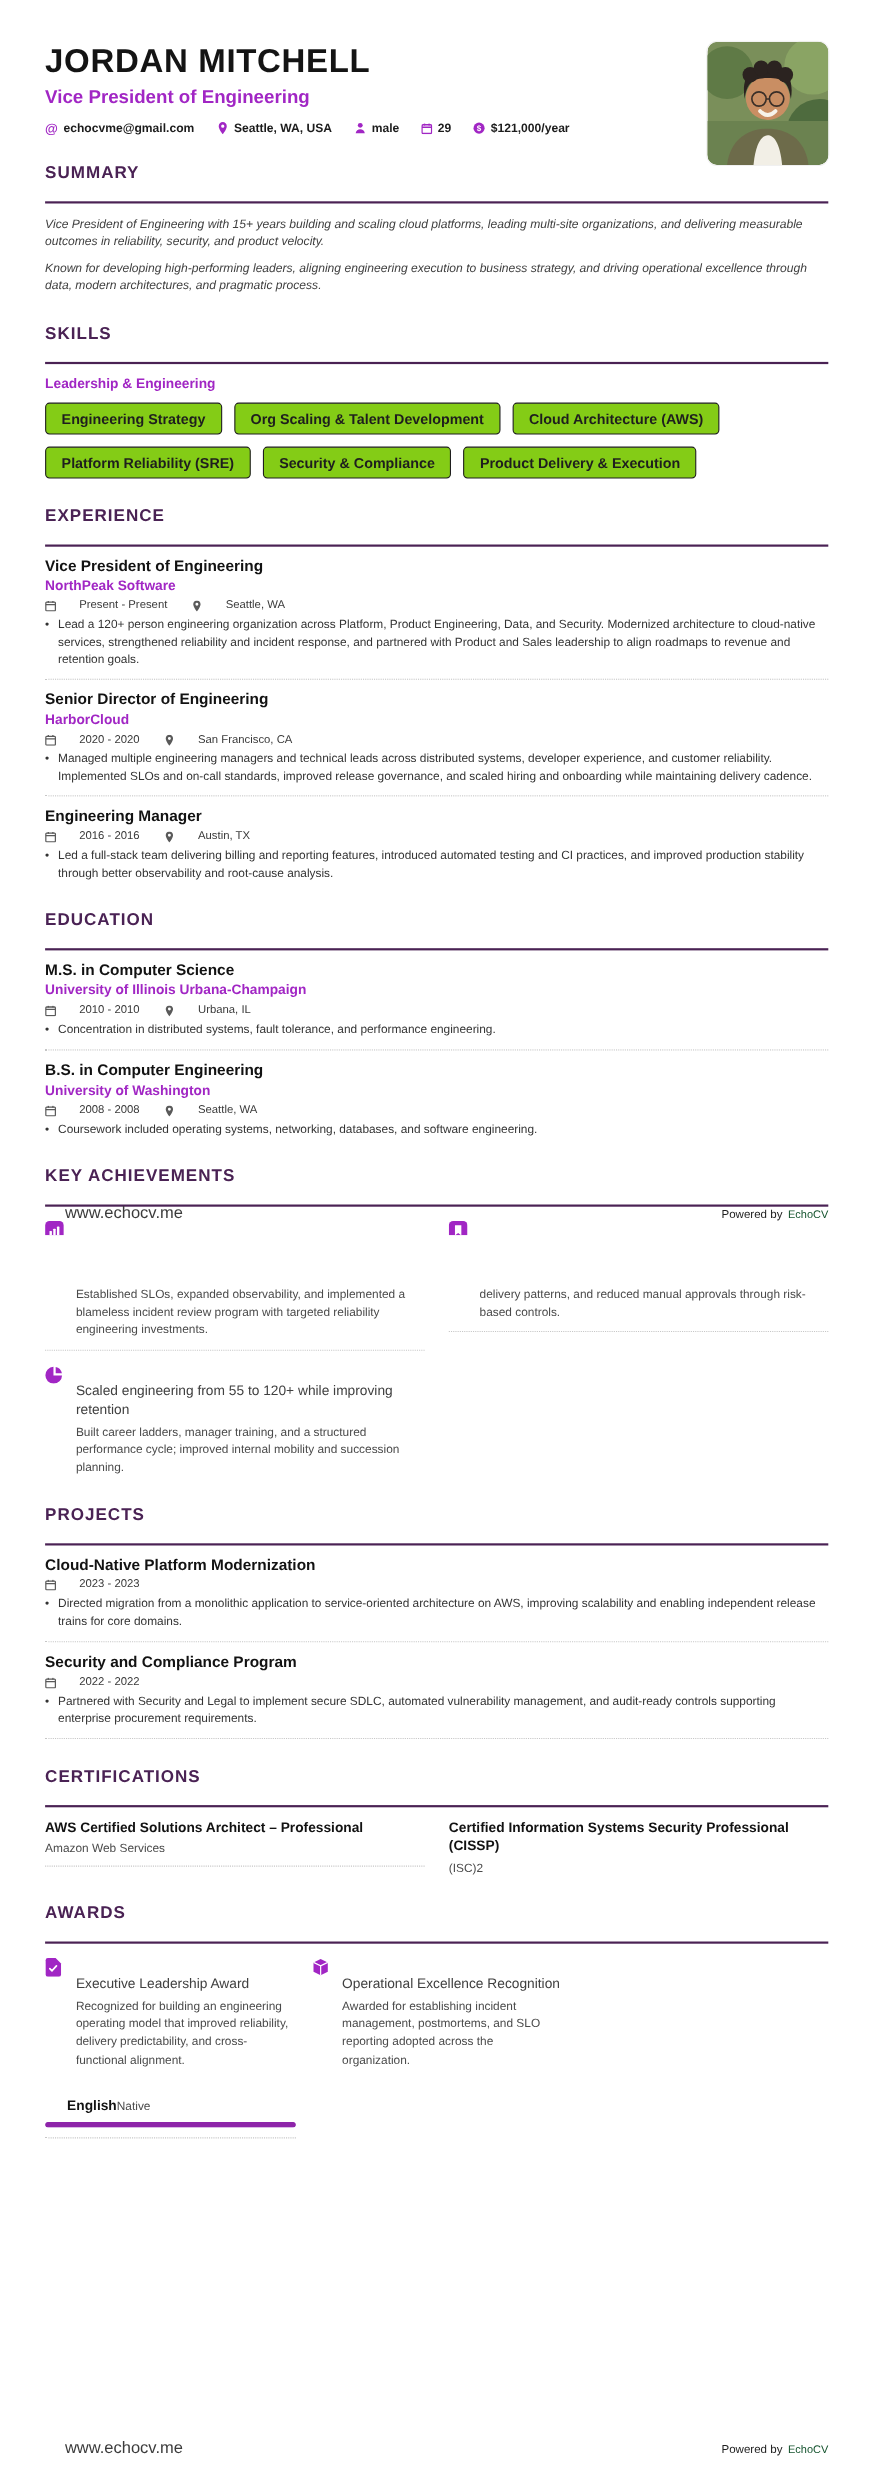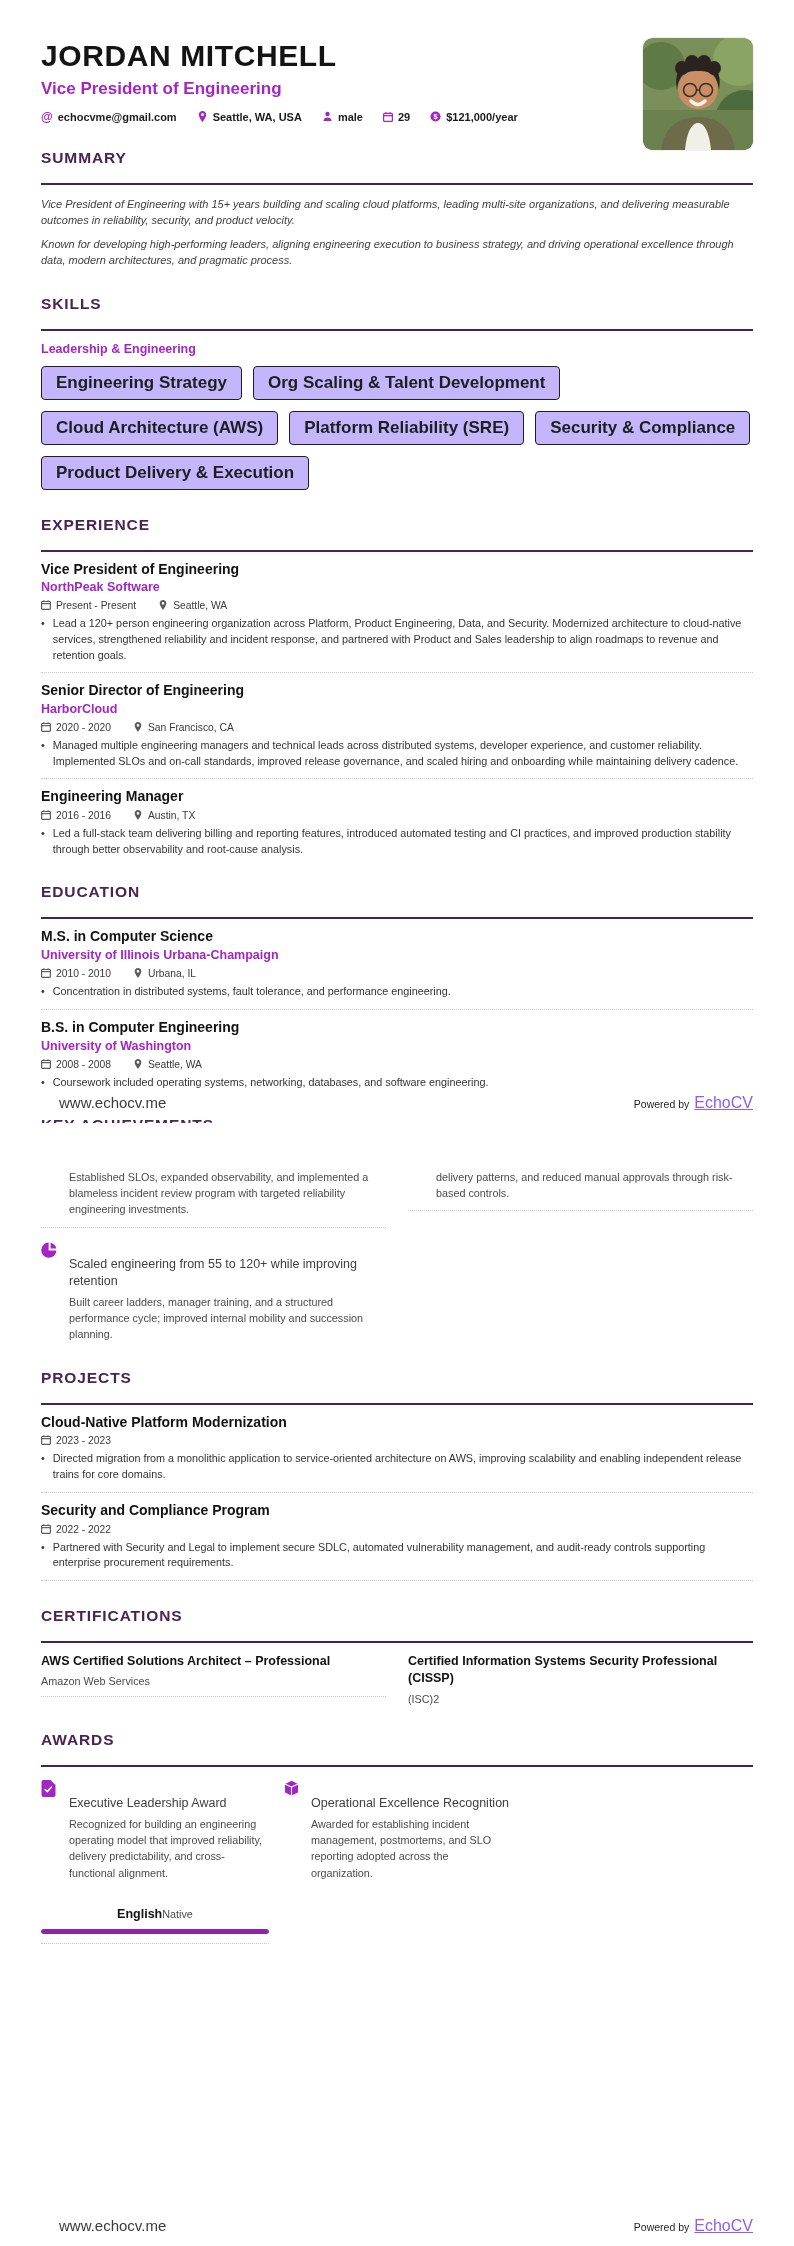"Engineering Strategy" .chip { background: #c4b5fd -> #84cc16; font-size: 17px -> 13px }
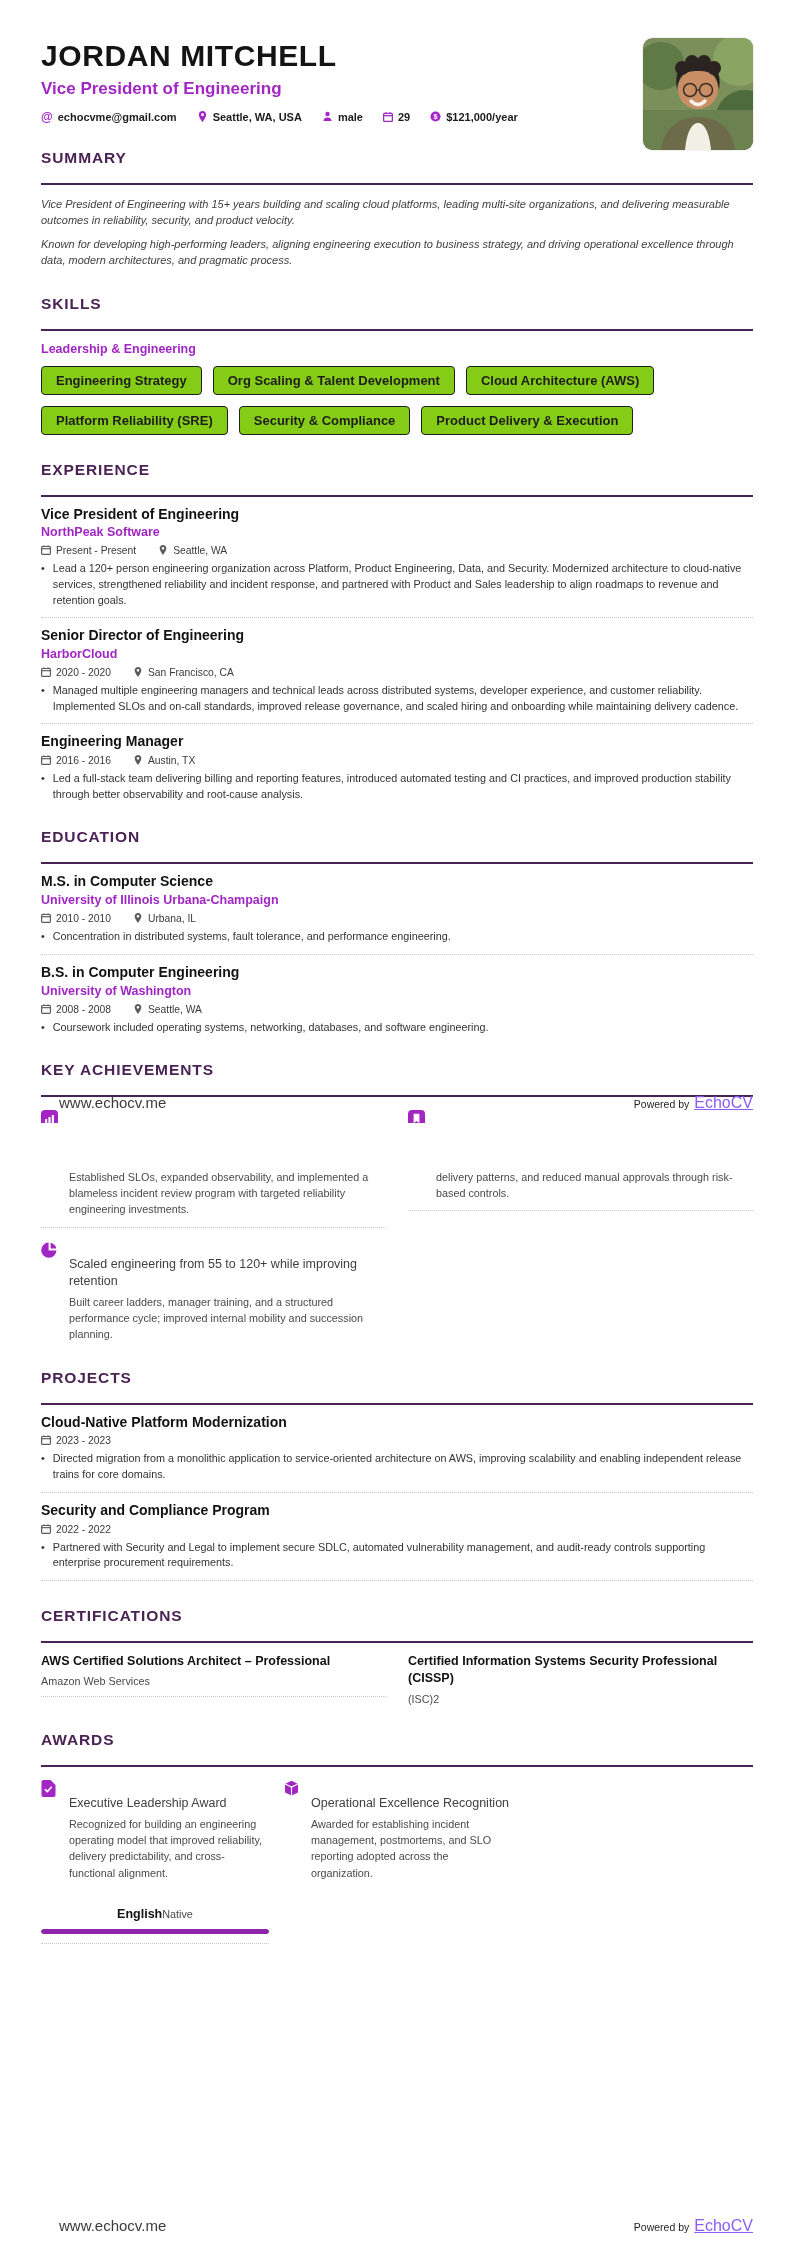"Present - Present" .m-item { align-items: flex-start -> flex-end; gap: 5px -> 21px }
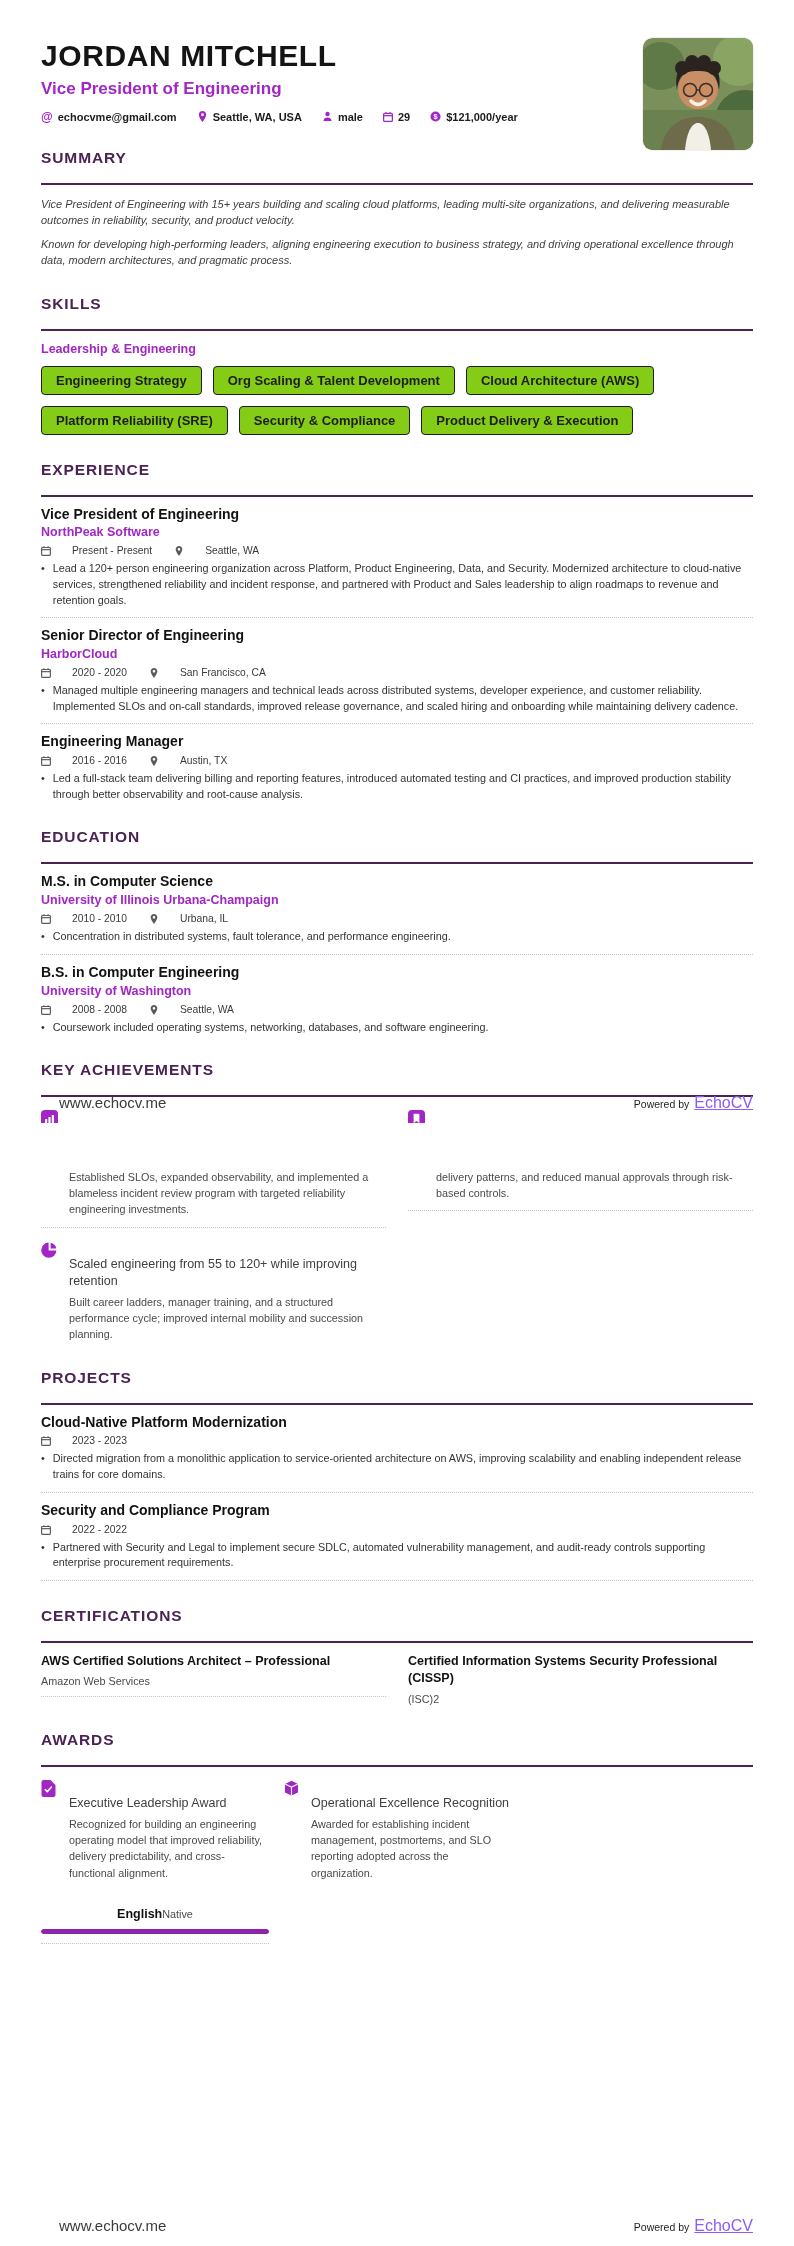"EchoCV" .f-brand { color: #8b5cf6 -> #14532d; font-size: 16px -> 10px; text-decoration: underline -> none }
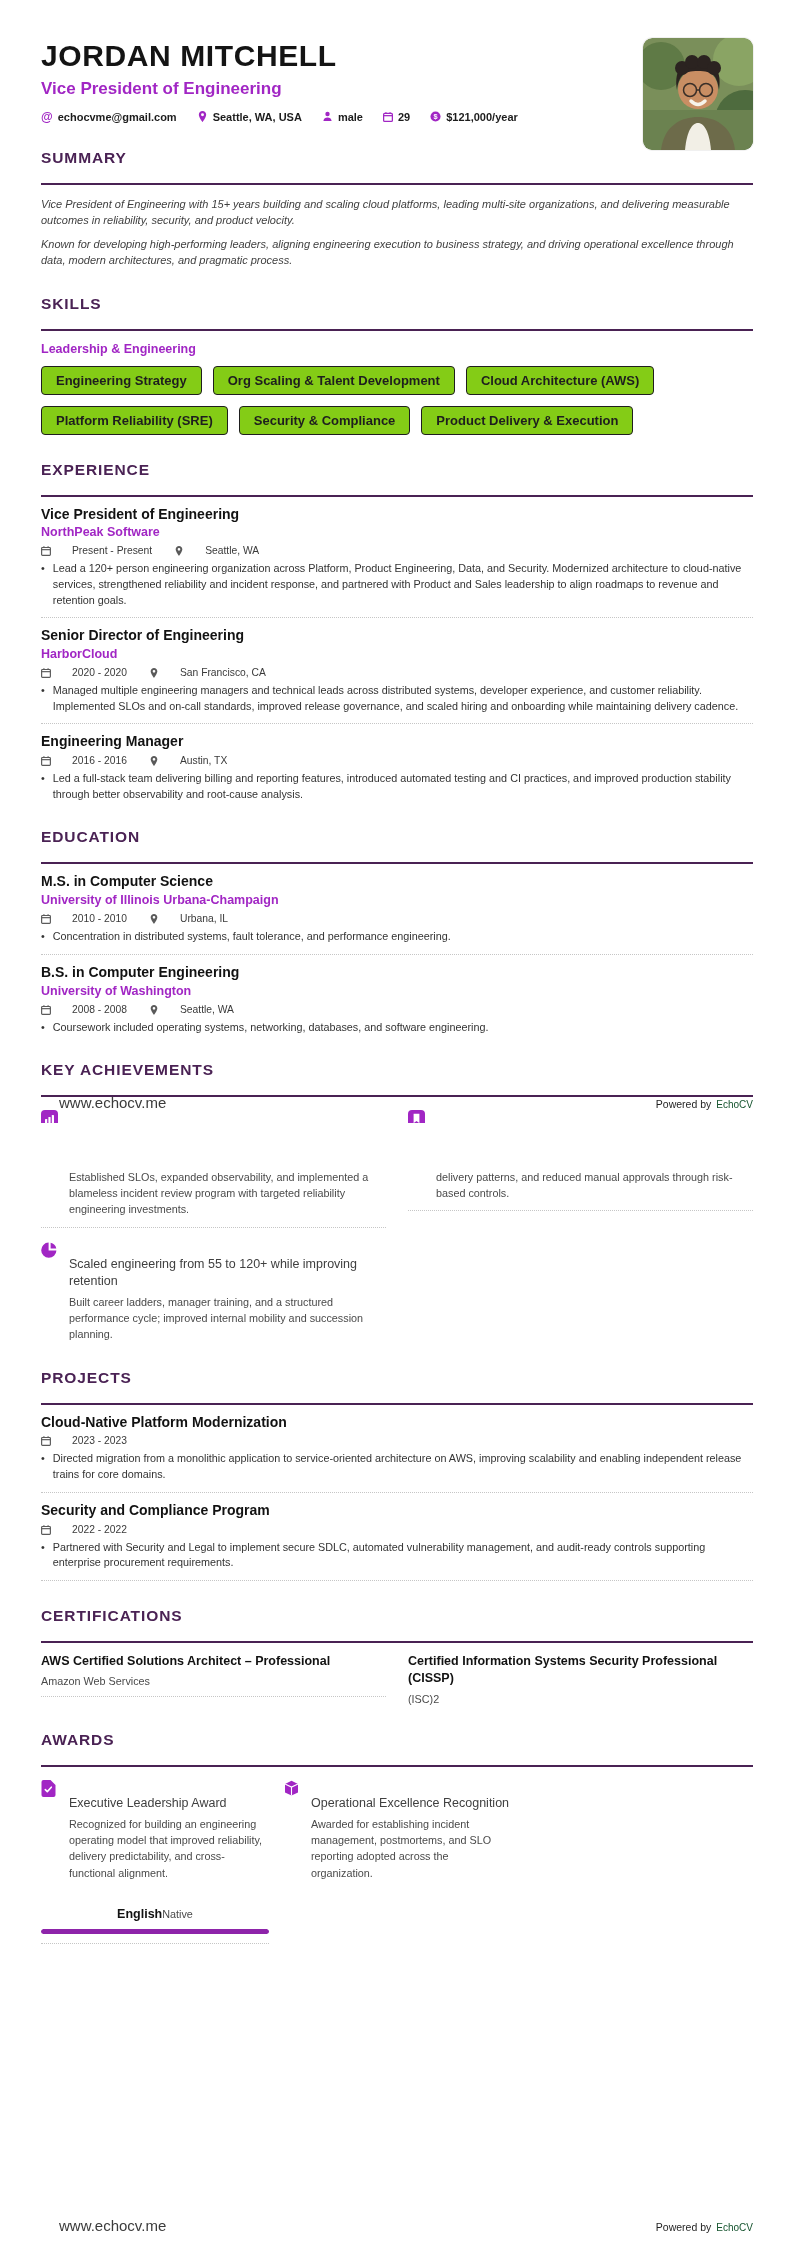"English" .lang-head { justify-content: center -> flex-start; margin-left: none -> 20px }
